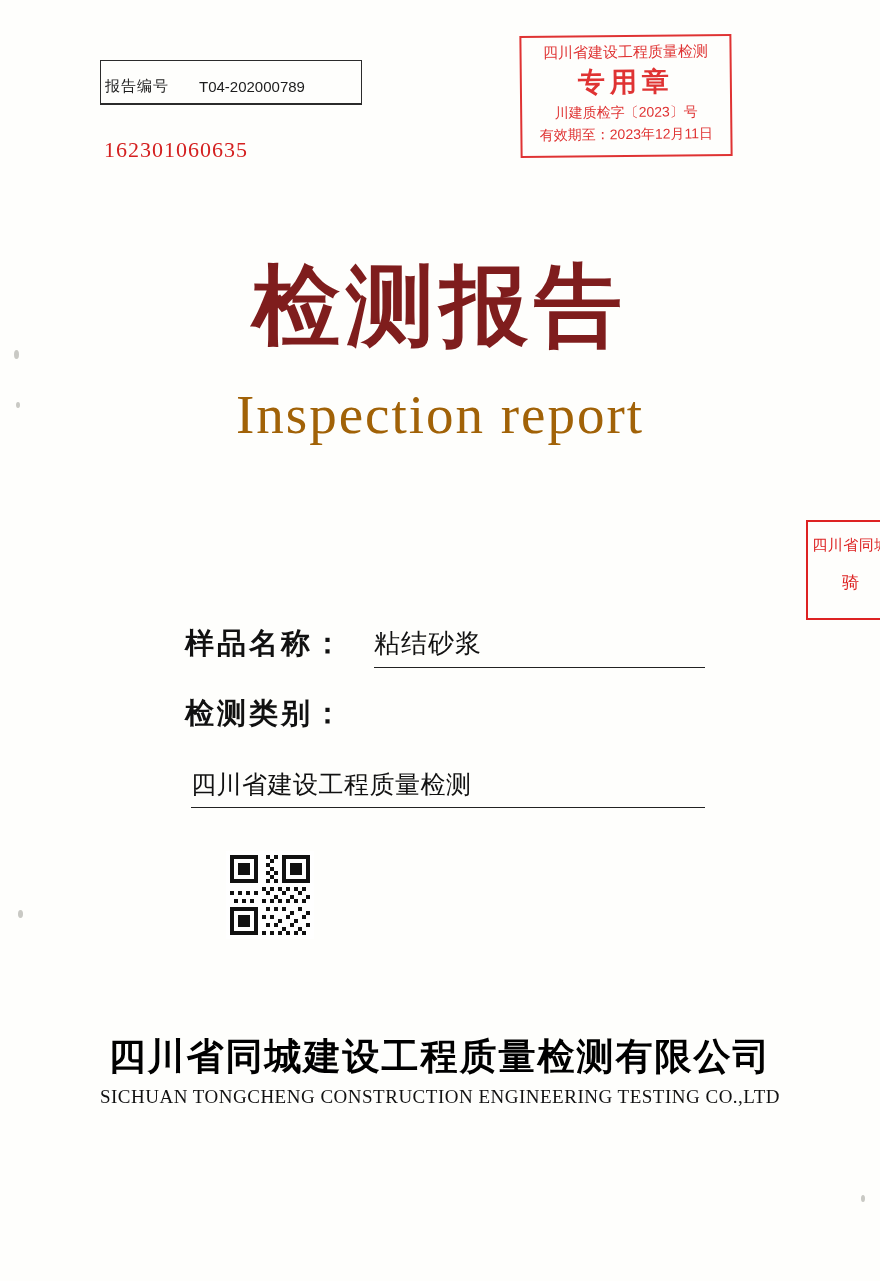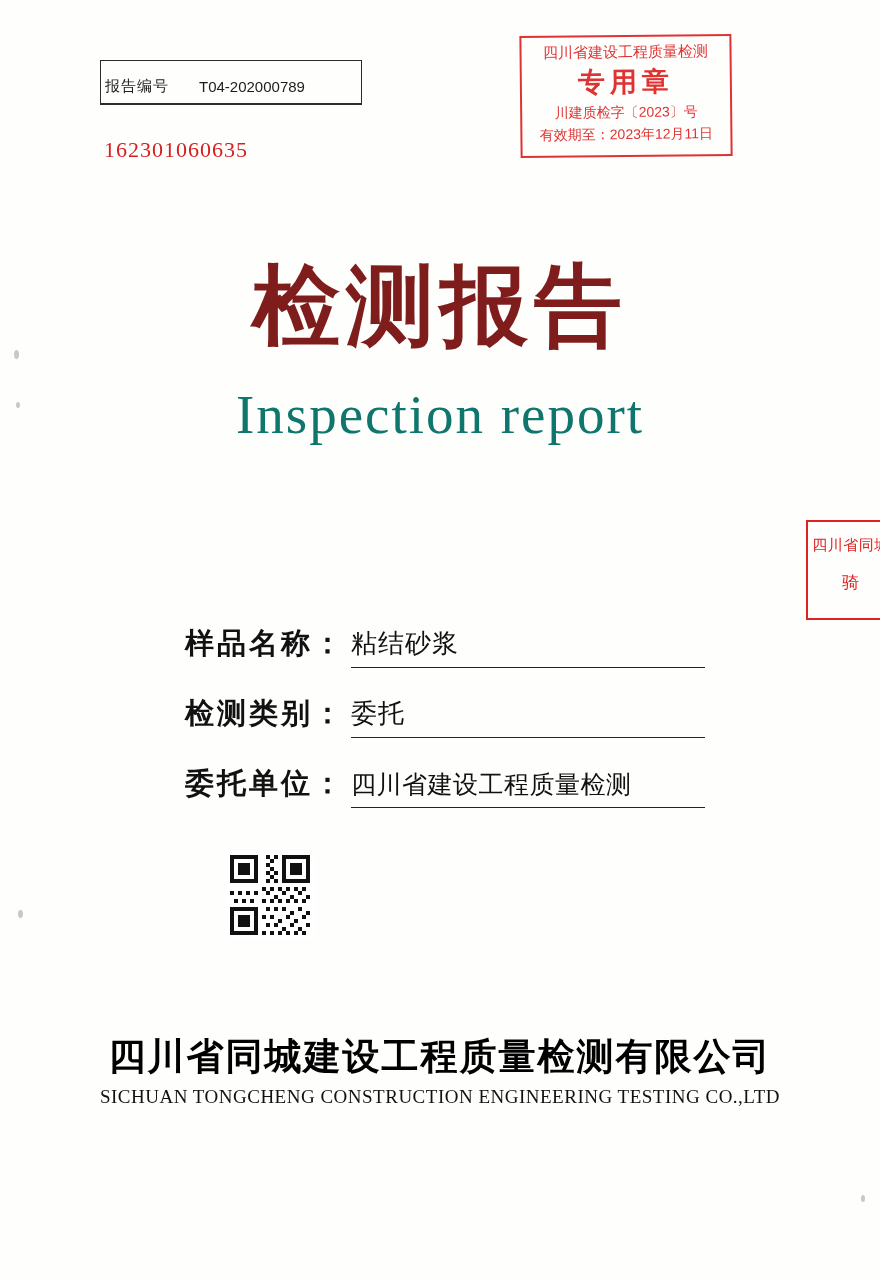"Inspection report" .title-en { color: #0f766e -> #a16207 }
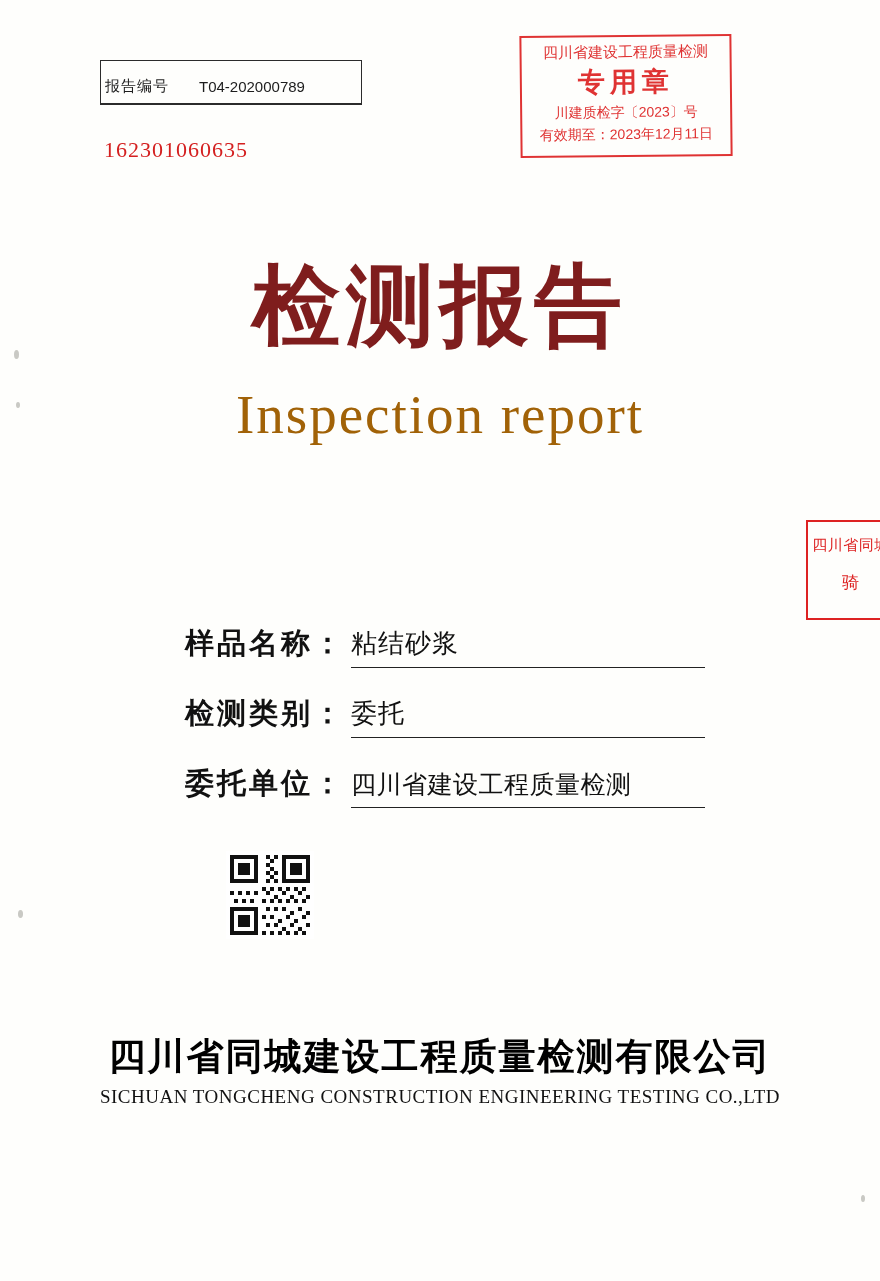"样品名称：" .field-row { gap: none -> 23px }
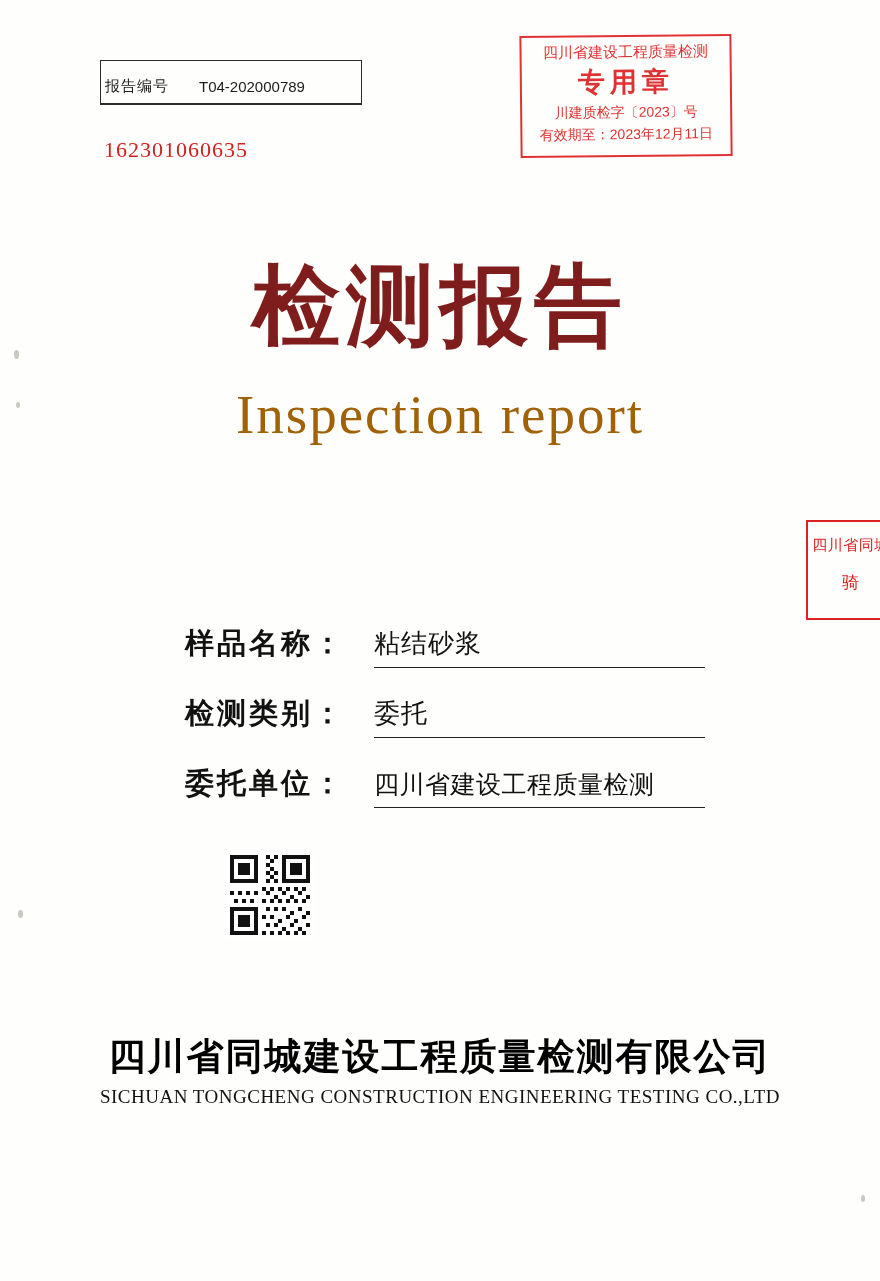"委托" div.field-value { html: <div>委托</div> -> none }
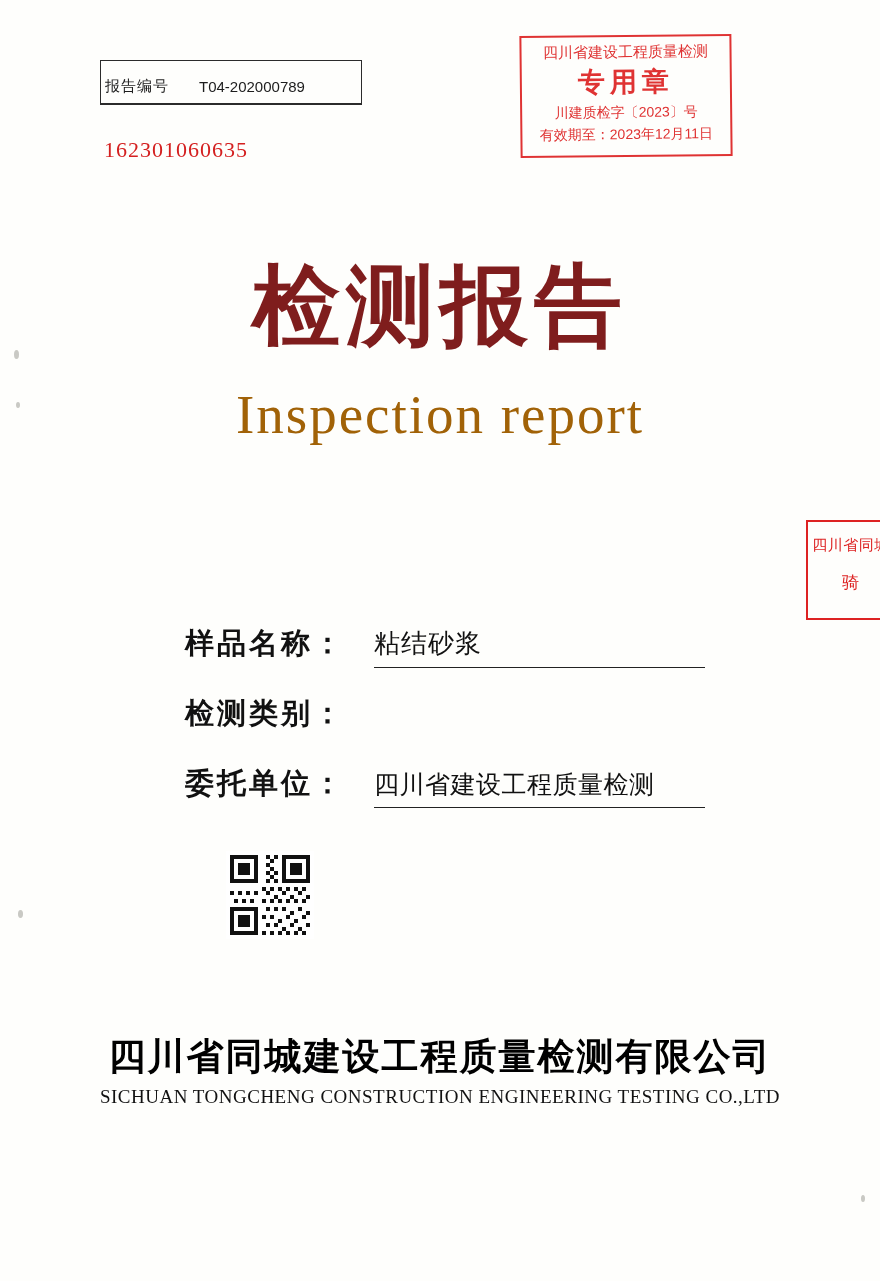"委托单位：" div.field-label { html: <div>委托单位：</div> -> none }
